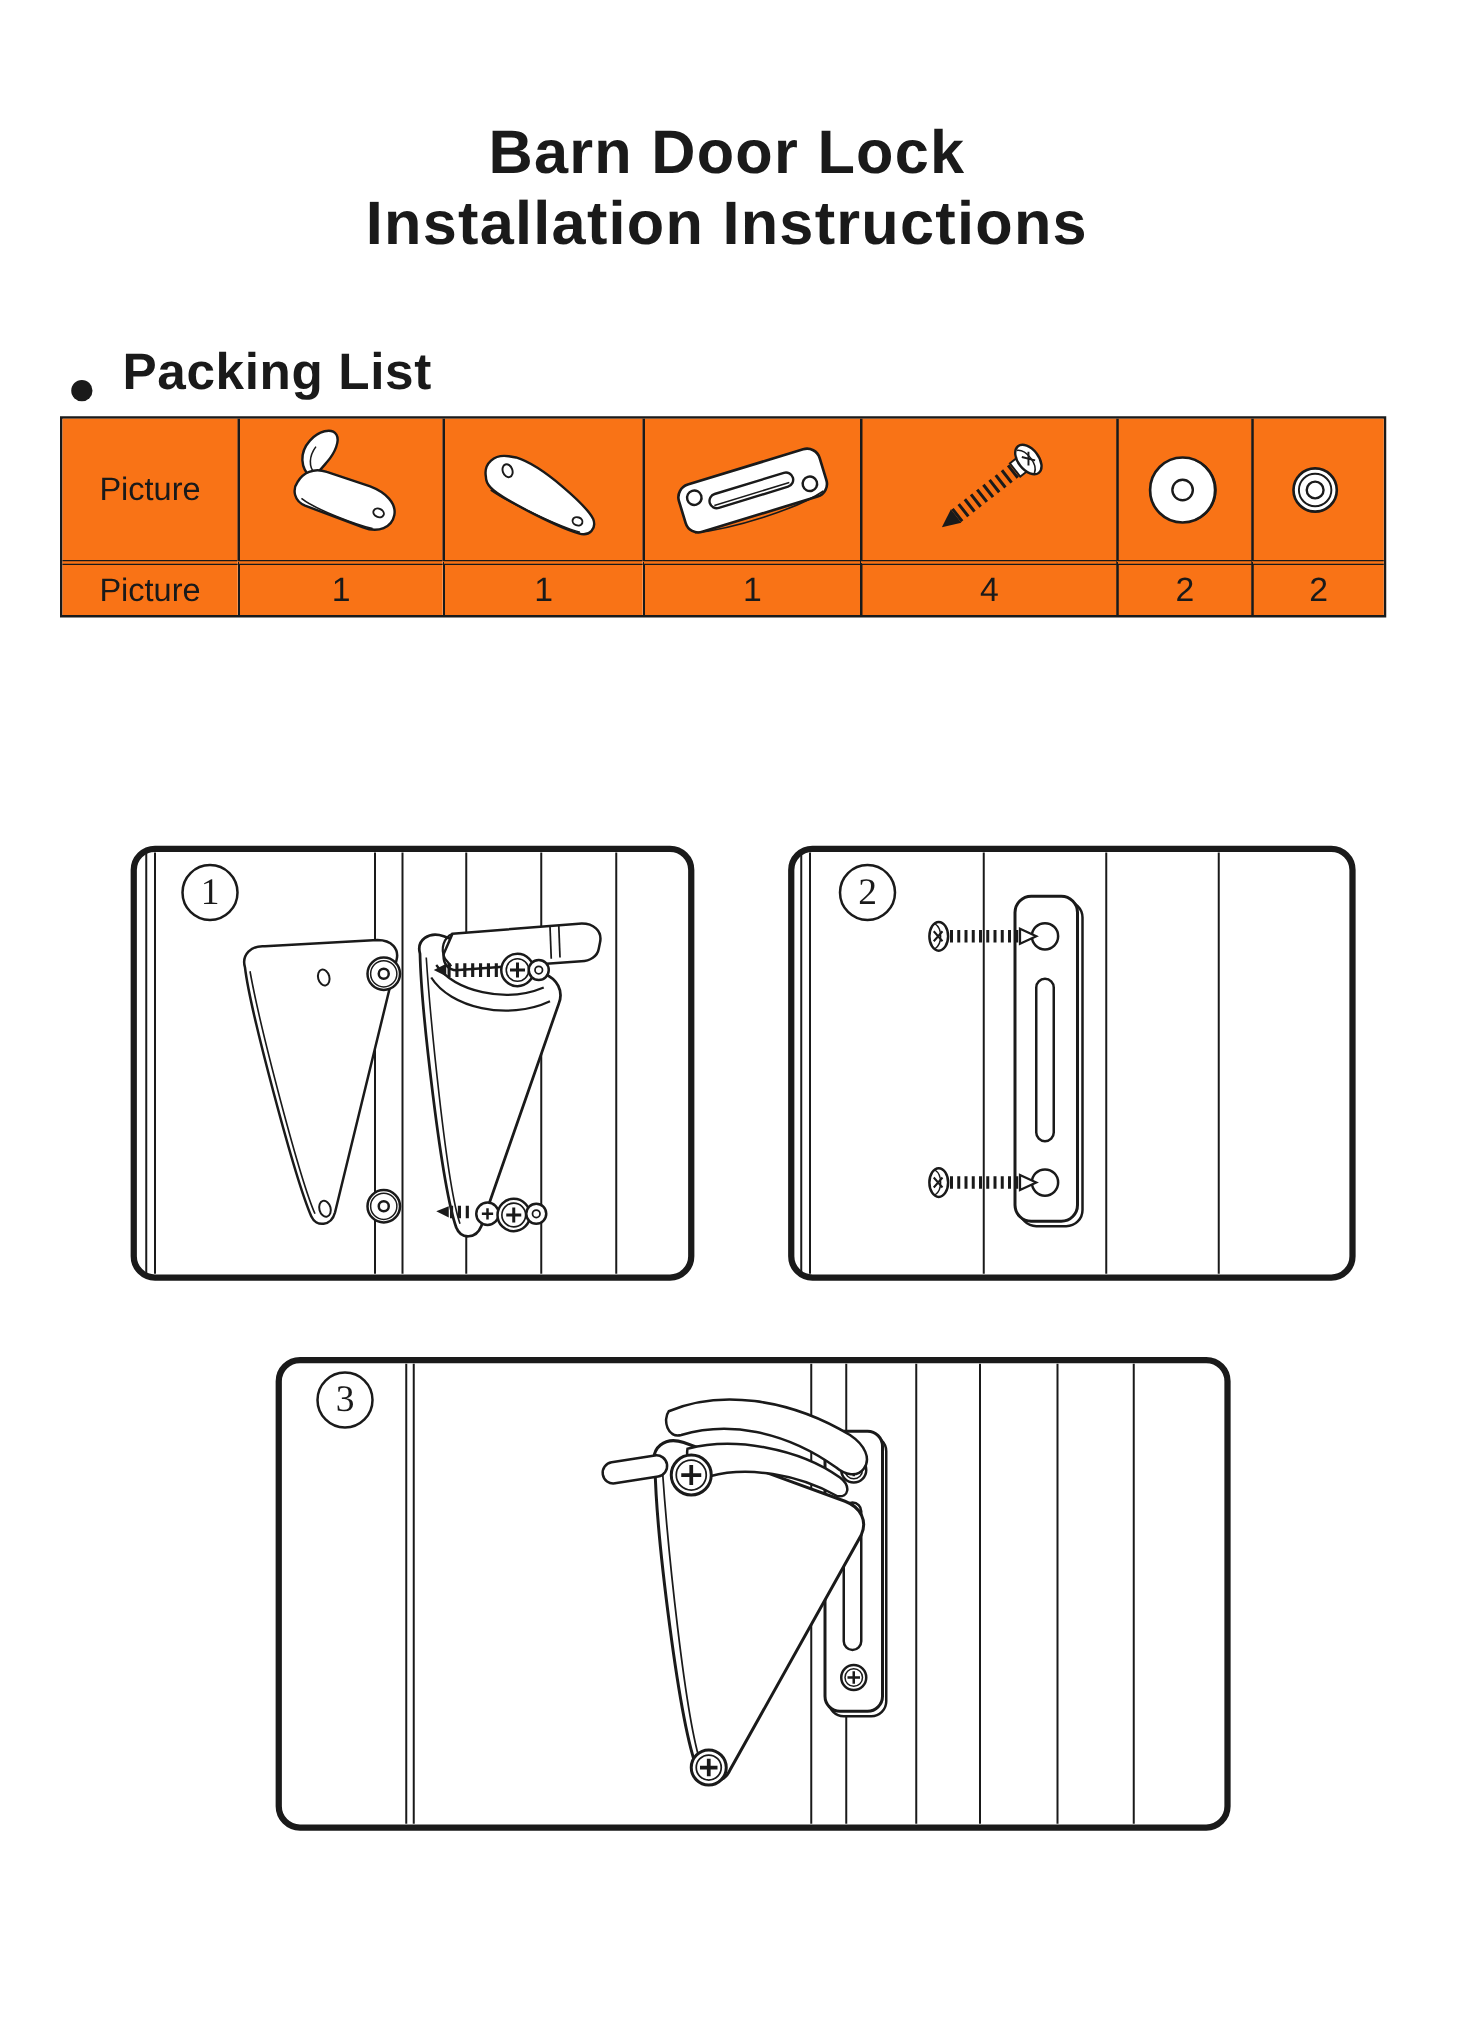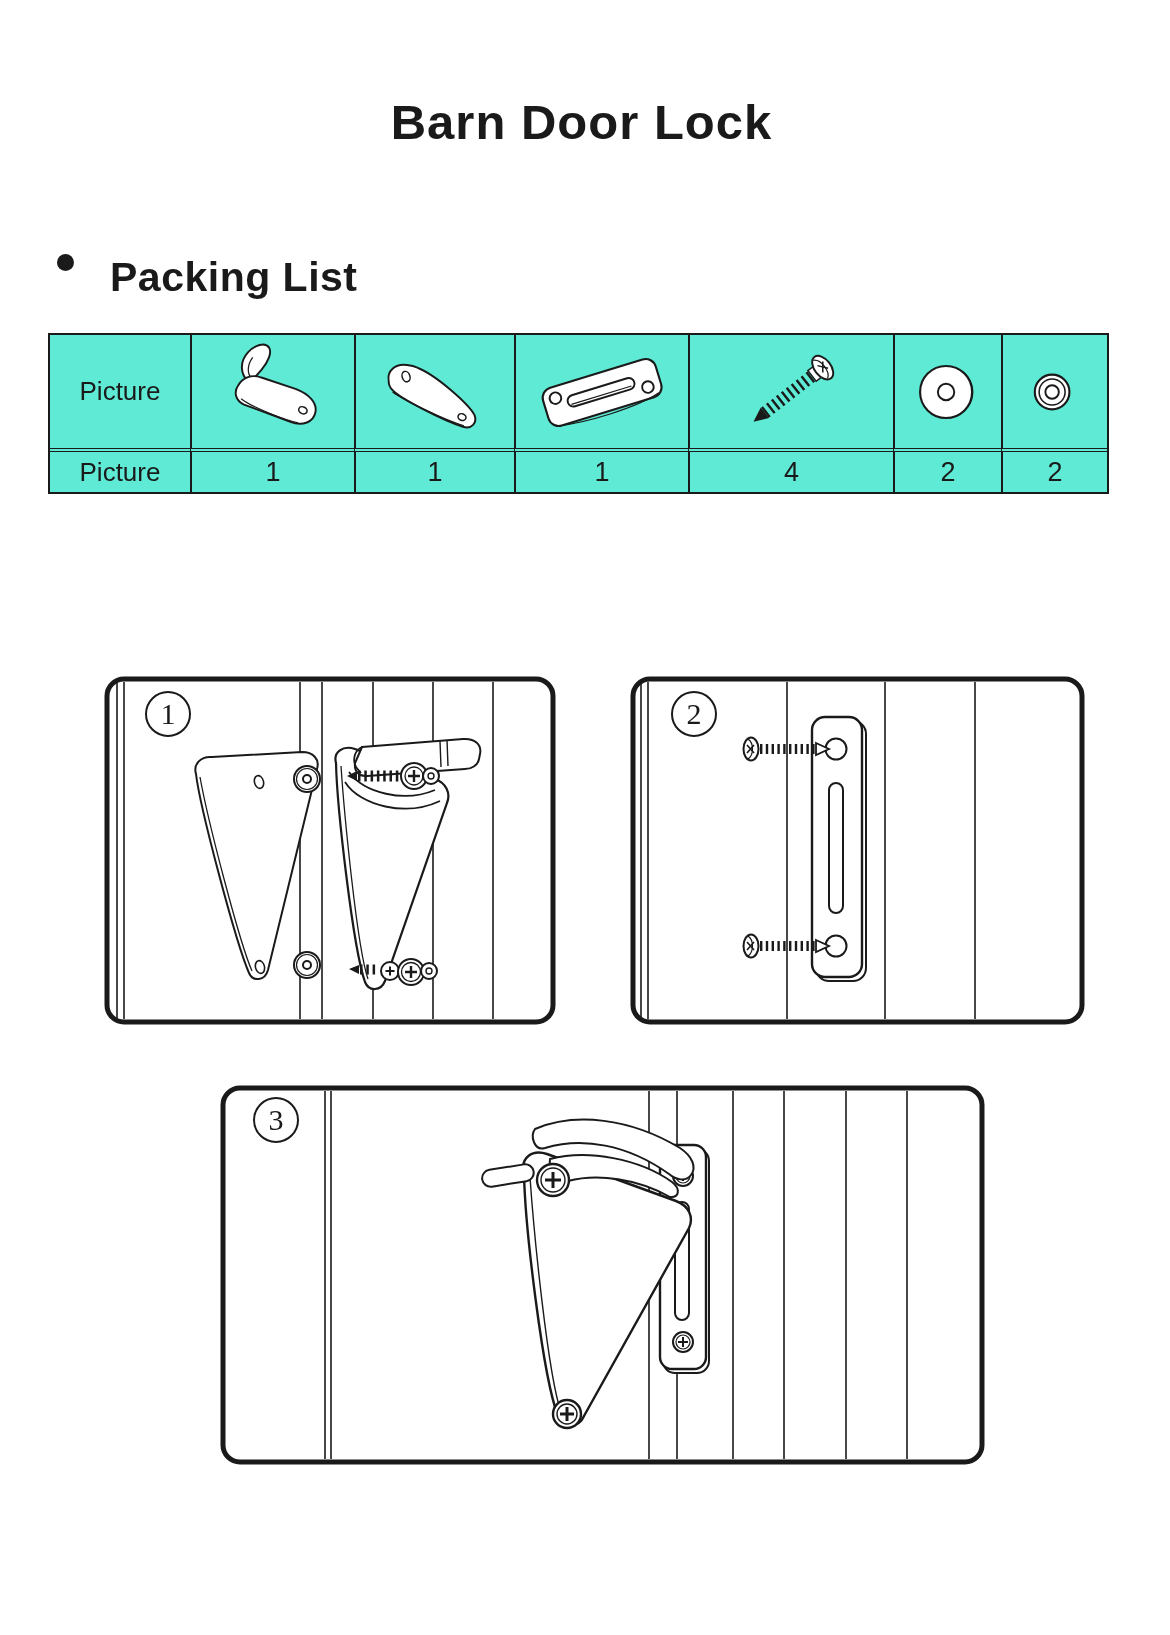"Installation Instructions" div { html: none -> <div>Installation Instructions</div> }
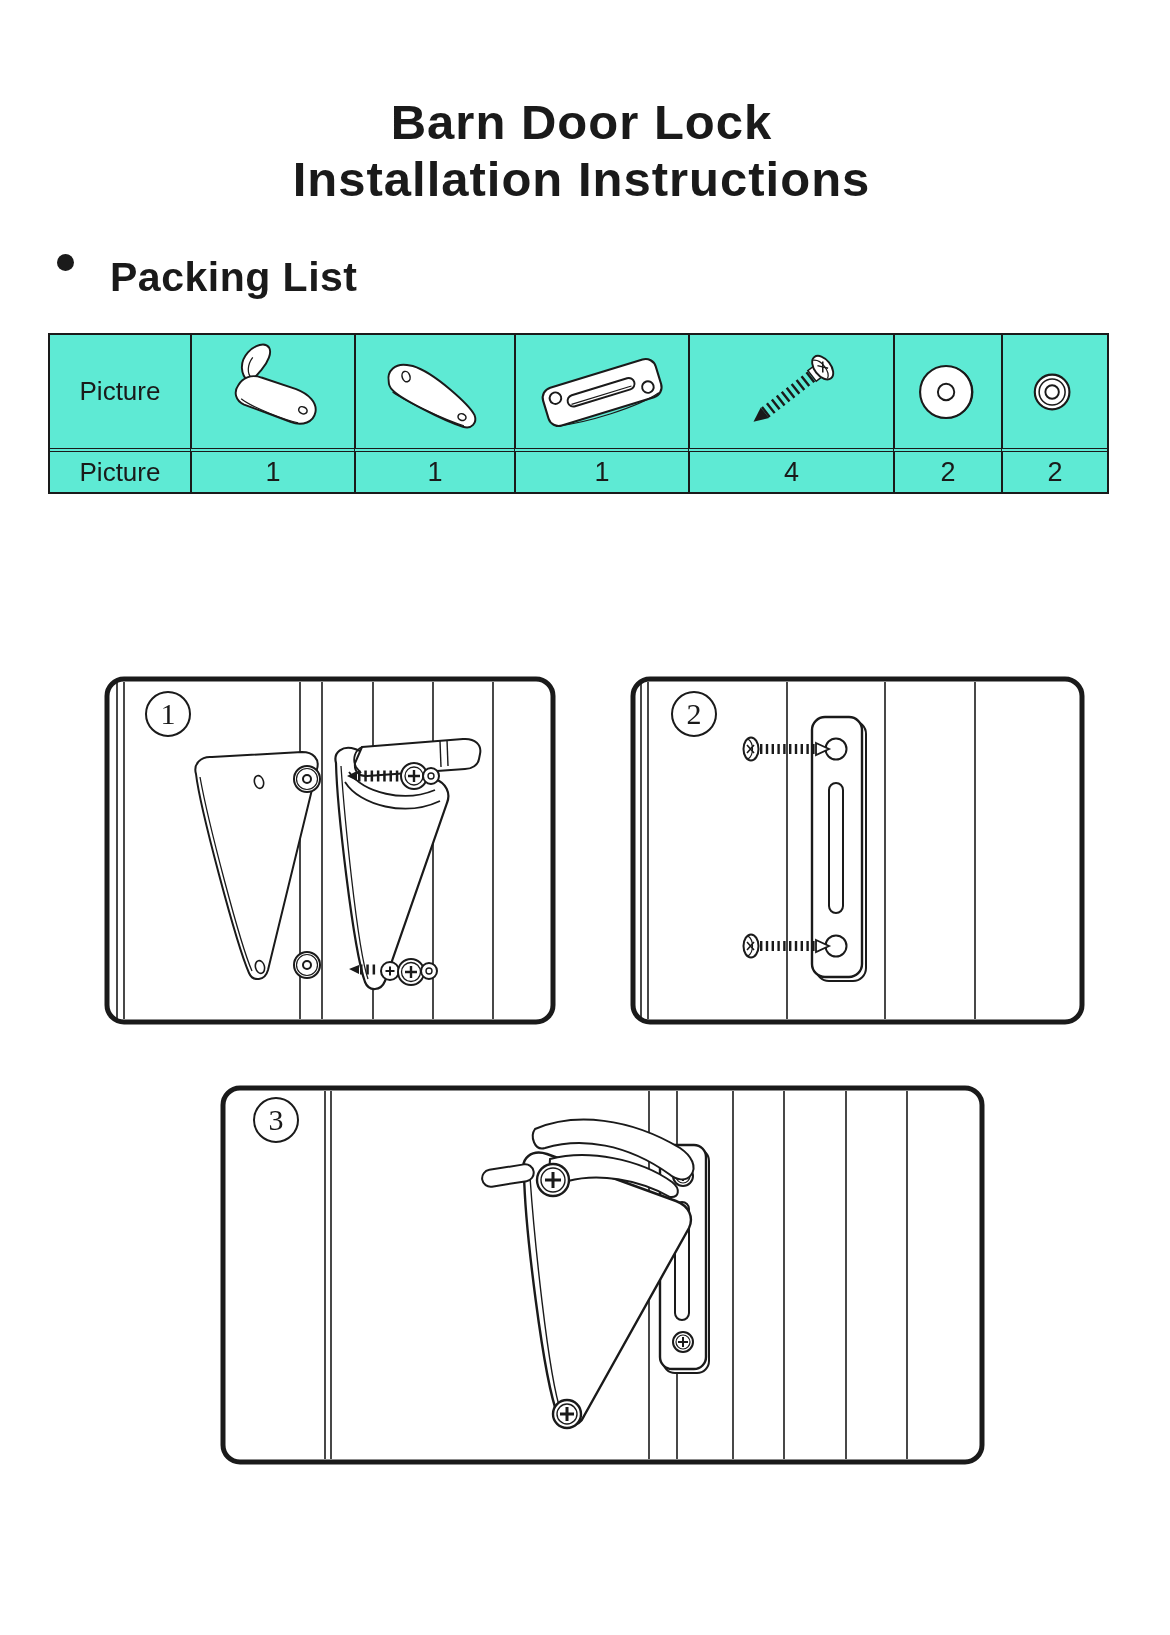"Packing List" .sec-head { align-items: flex-start -> flex-end; gap: 36px -> 24px; margin-top: none -> 20px }
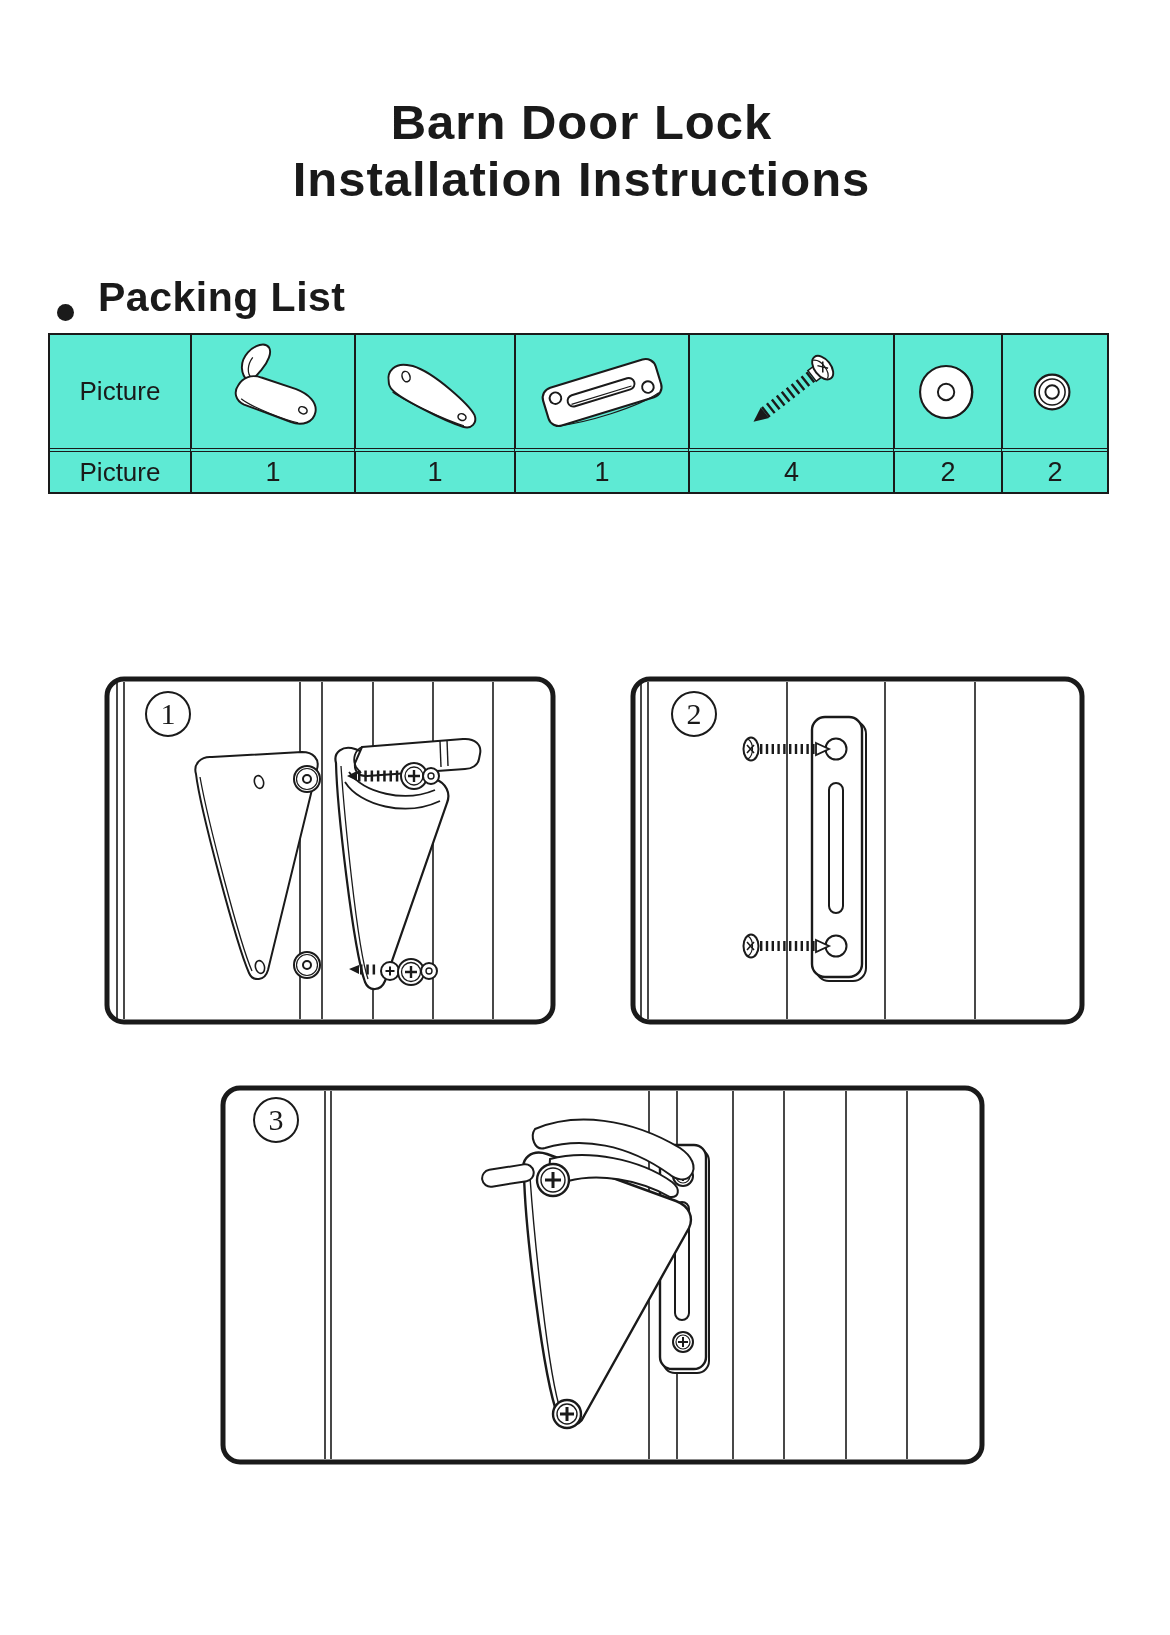"Picture" .cell { background: #5eead4 -> #f97316 }
